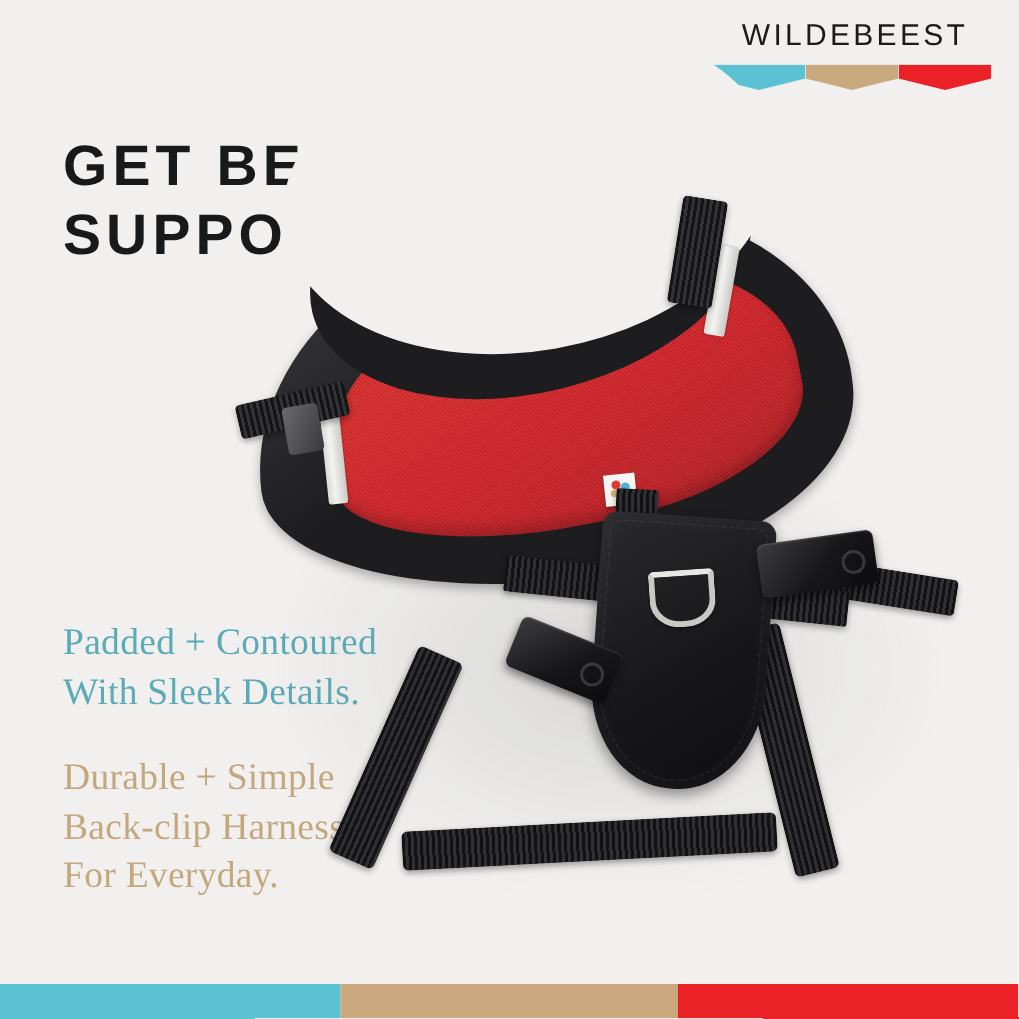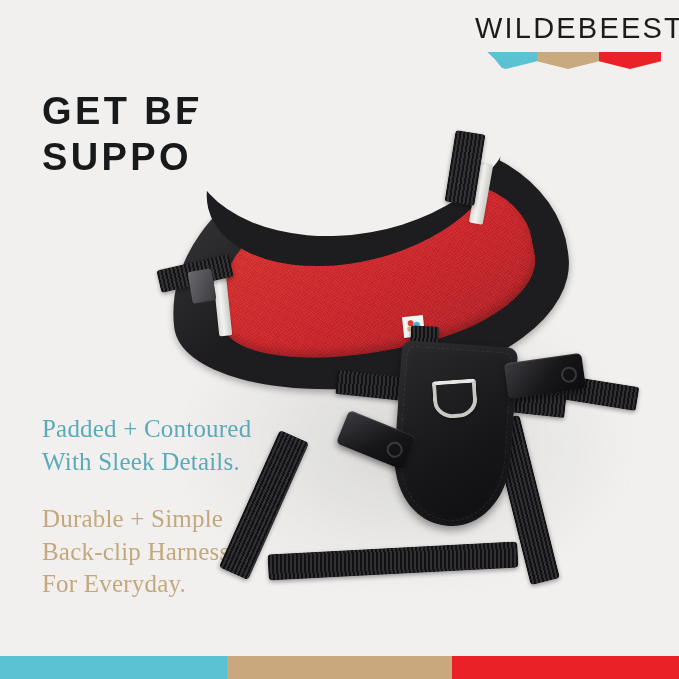"WILDEBEEST" .logo-word { font-size: 29px -> 20px }
